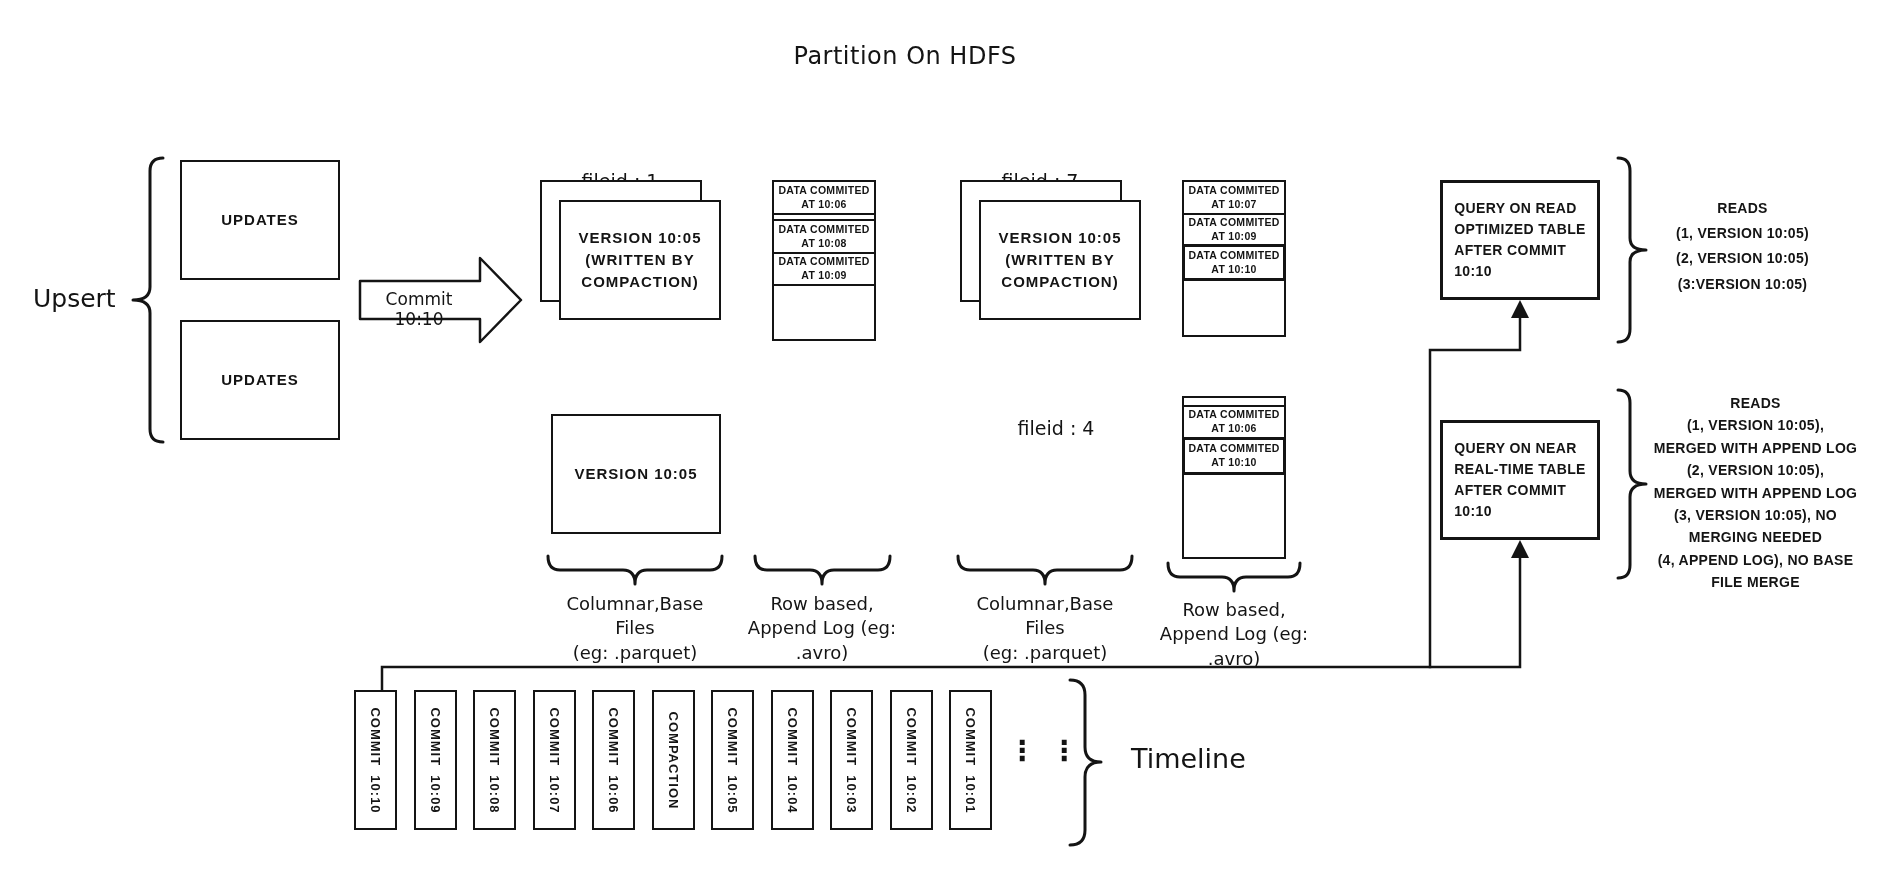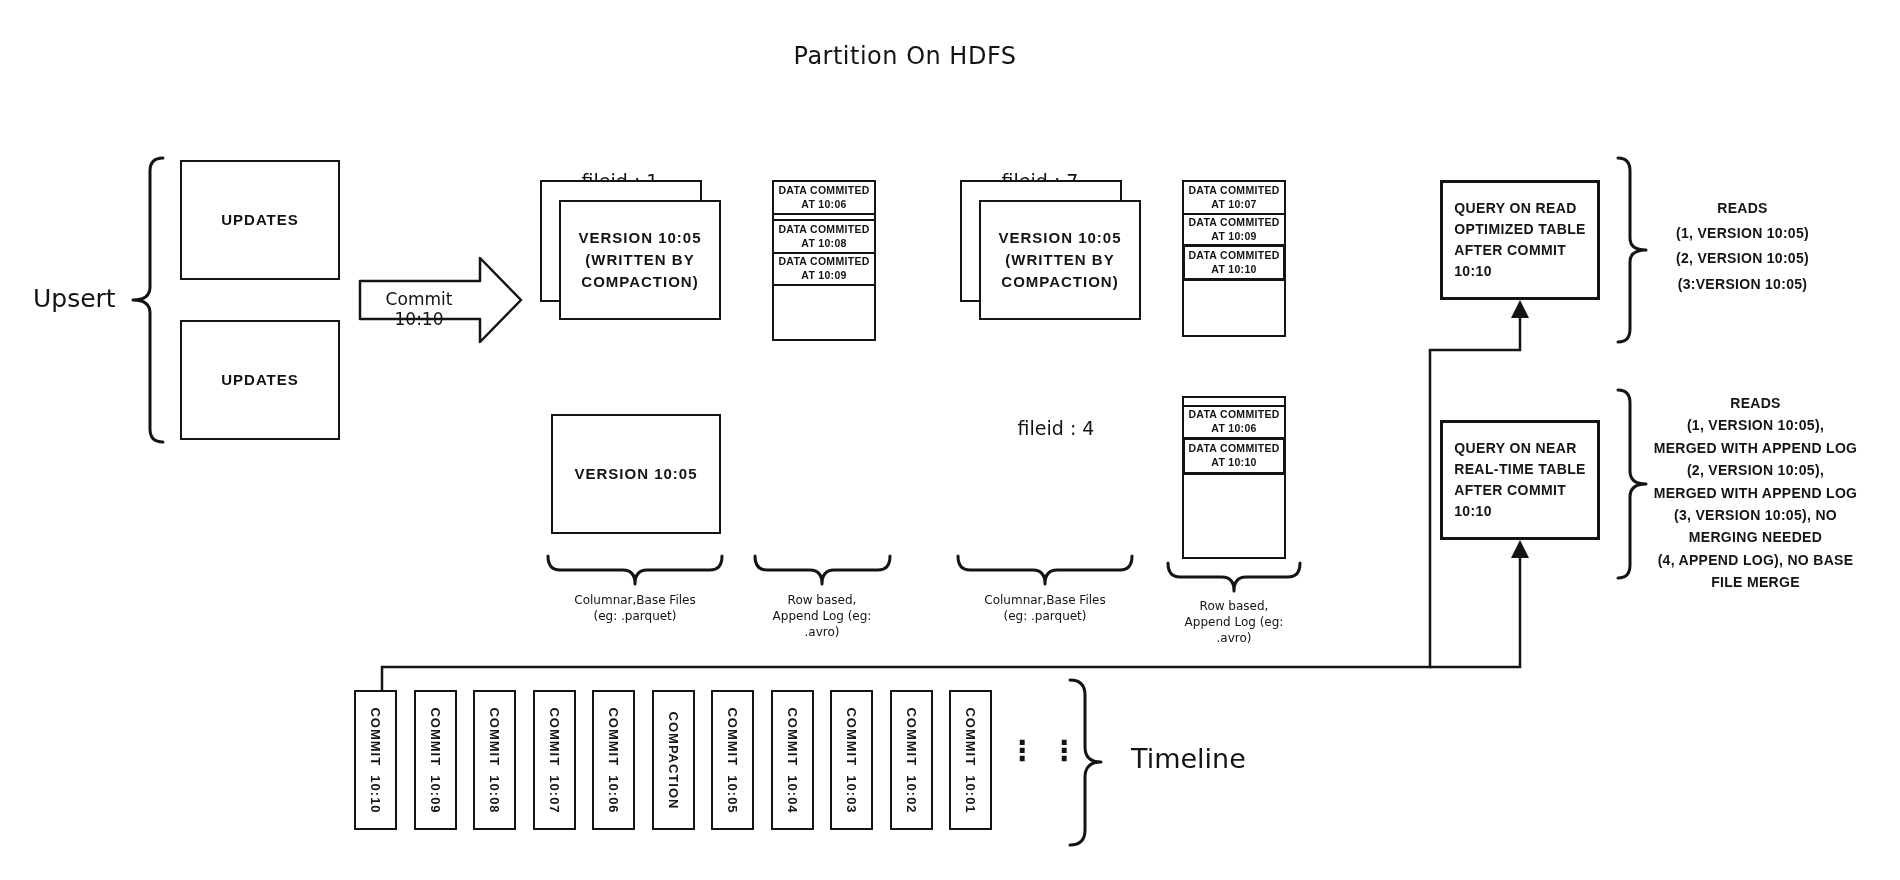"Columnar,Base Files" .legend { font-size: 12px -> 18px }
